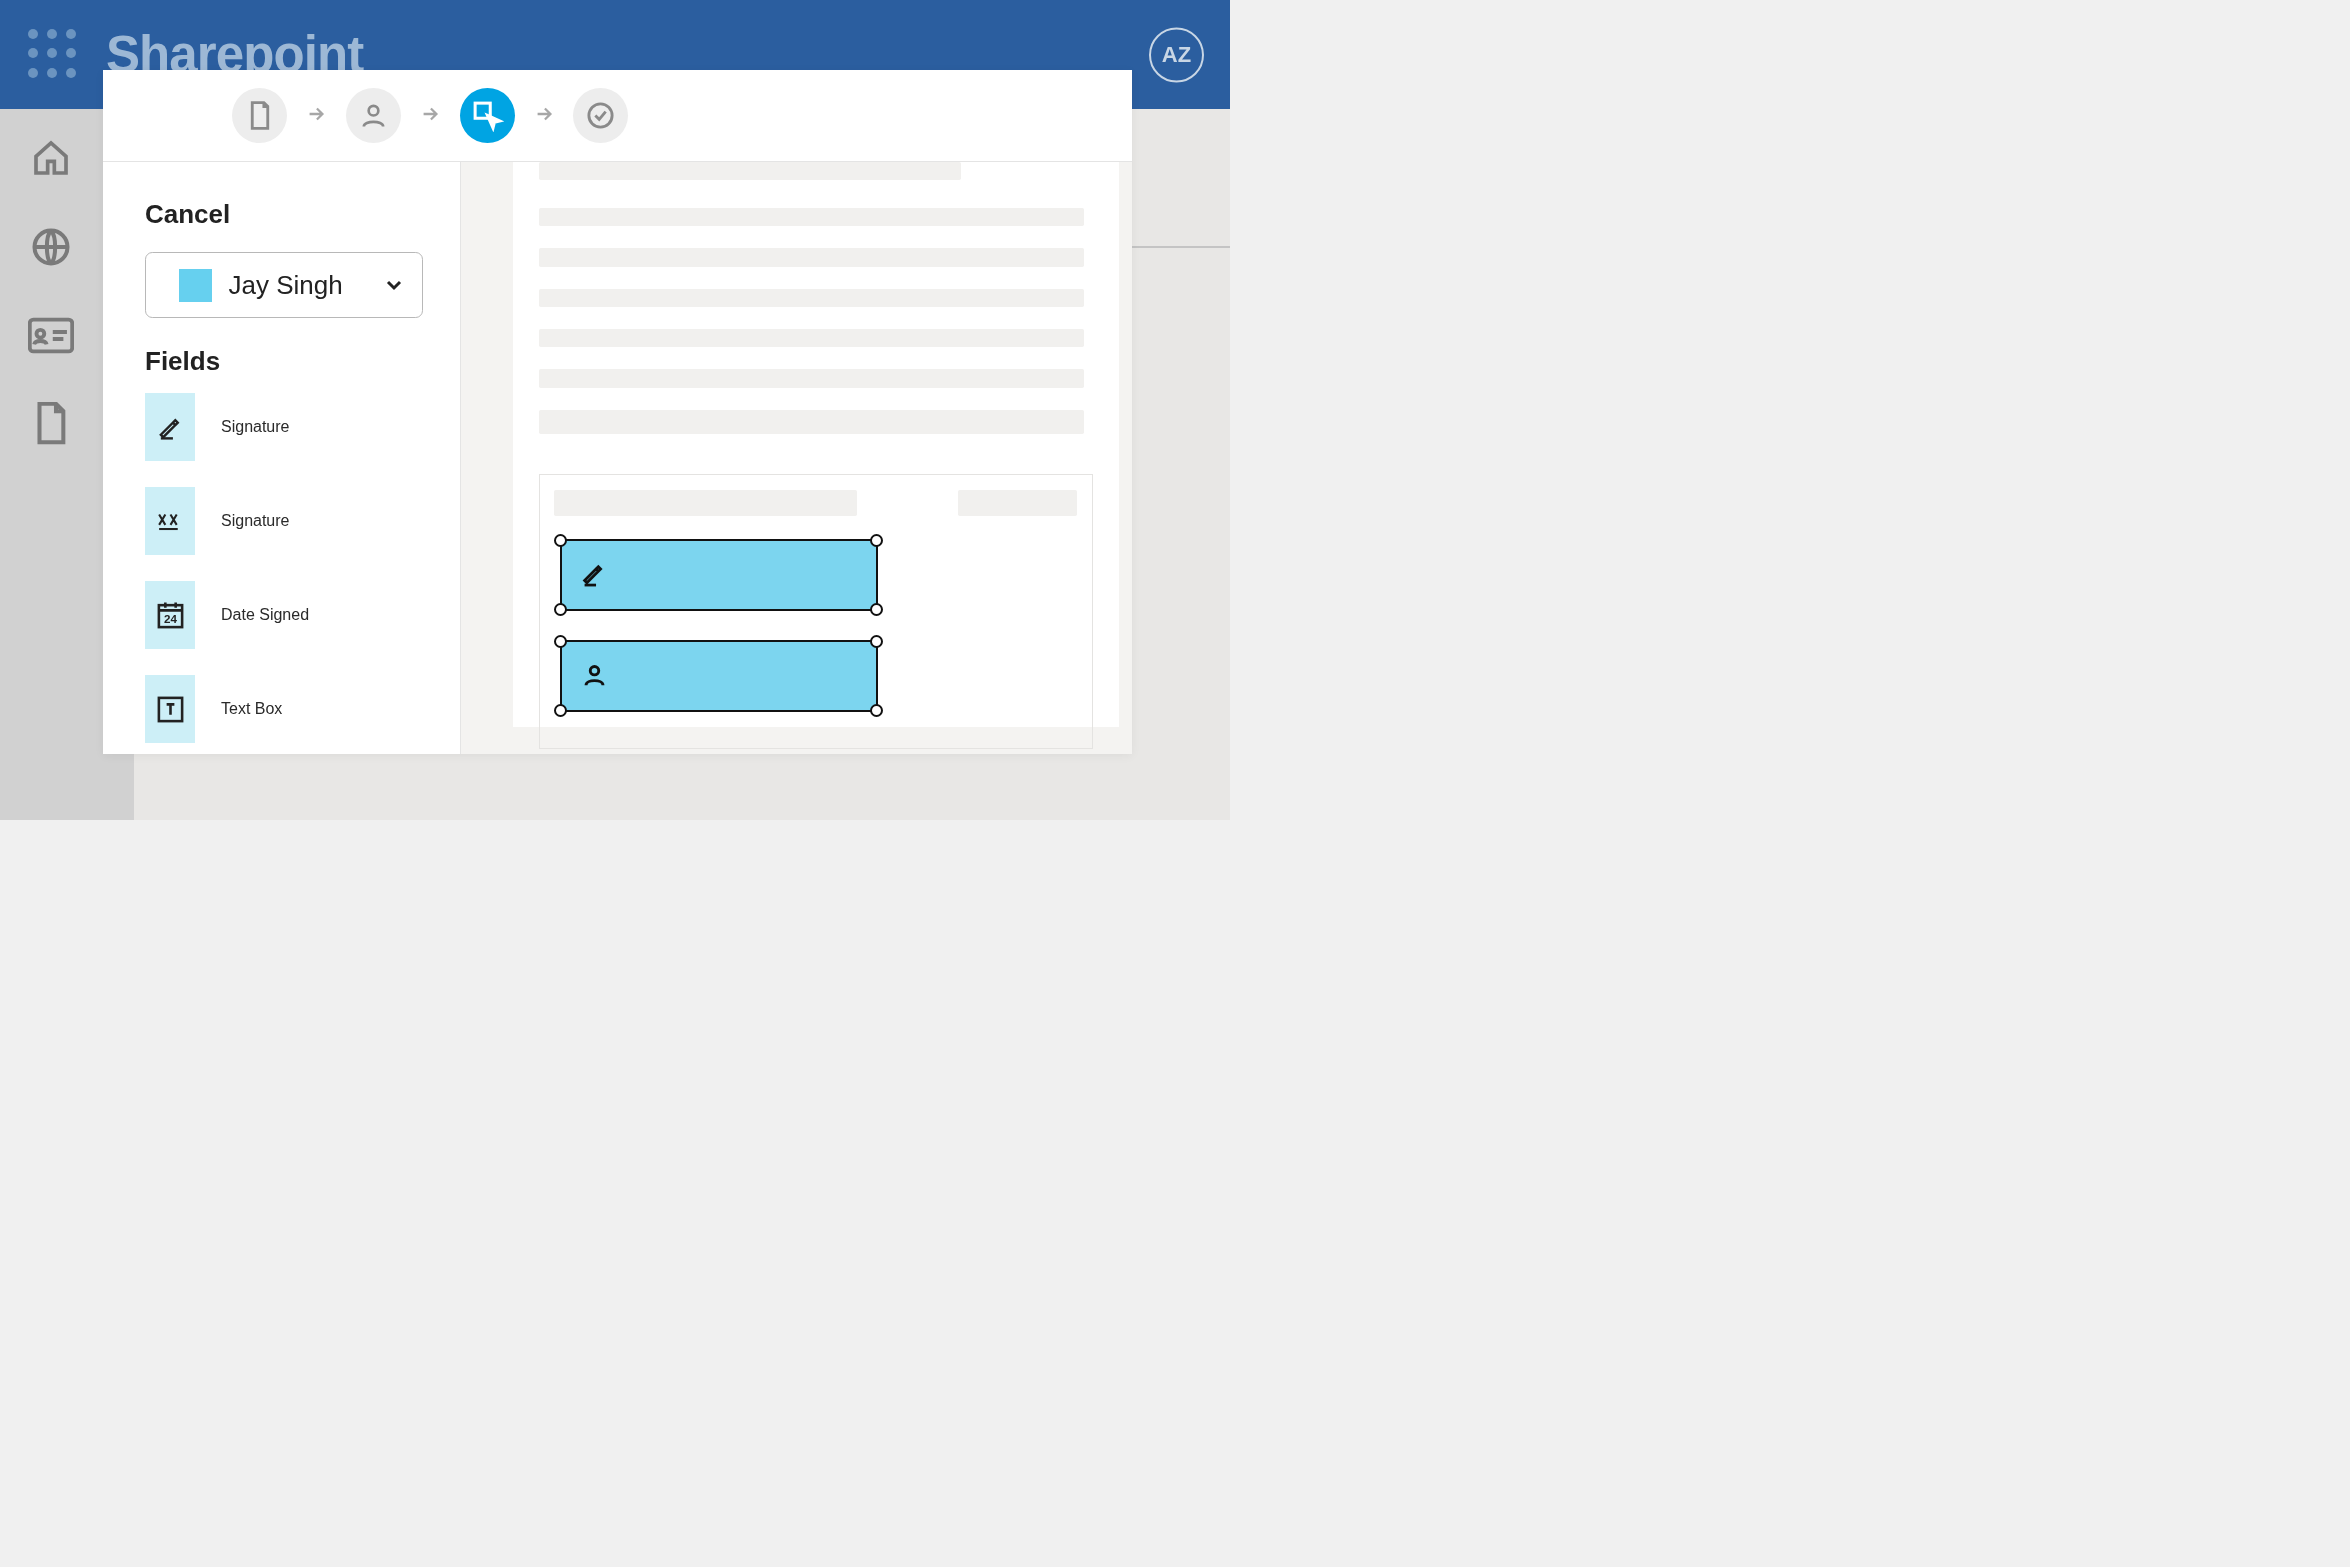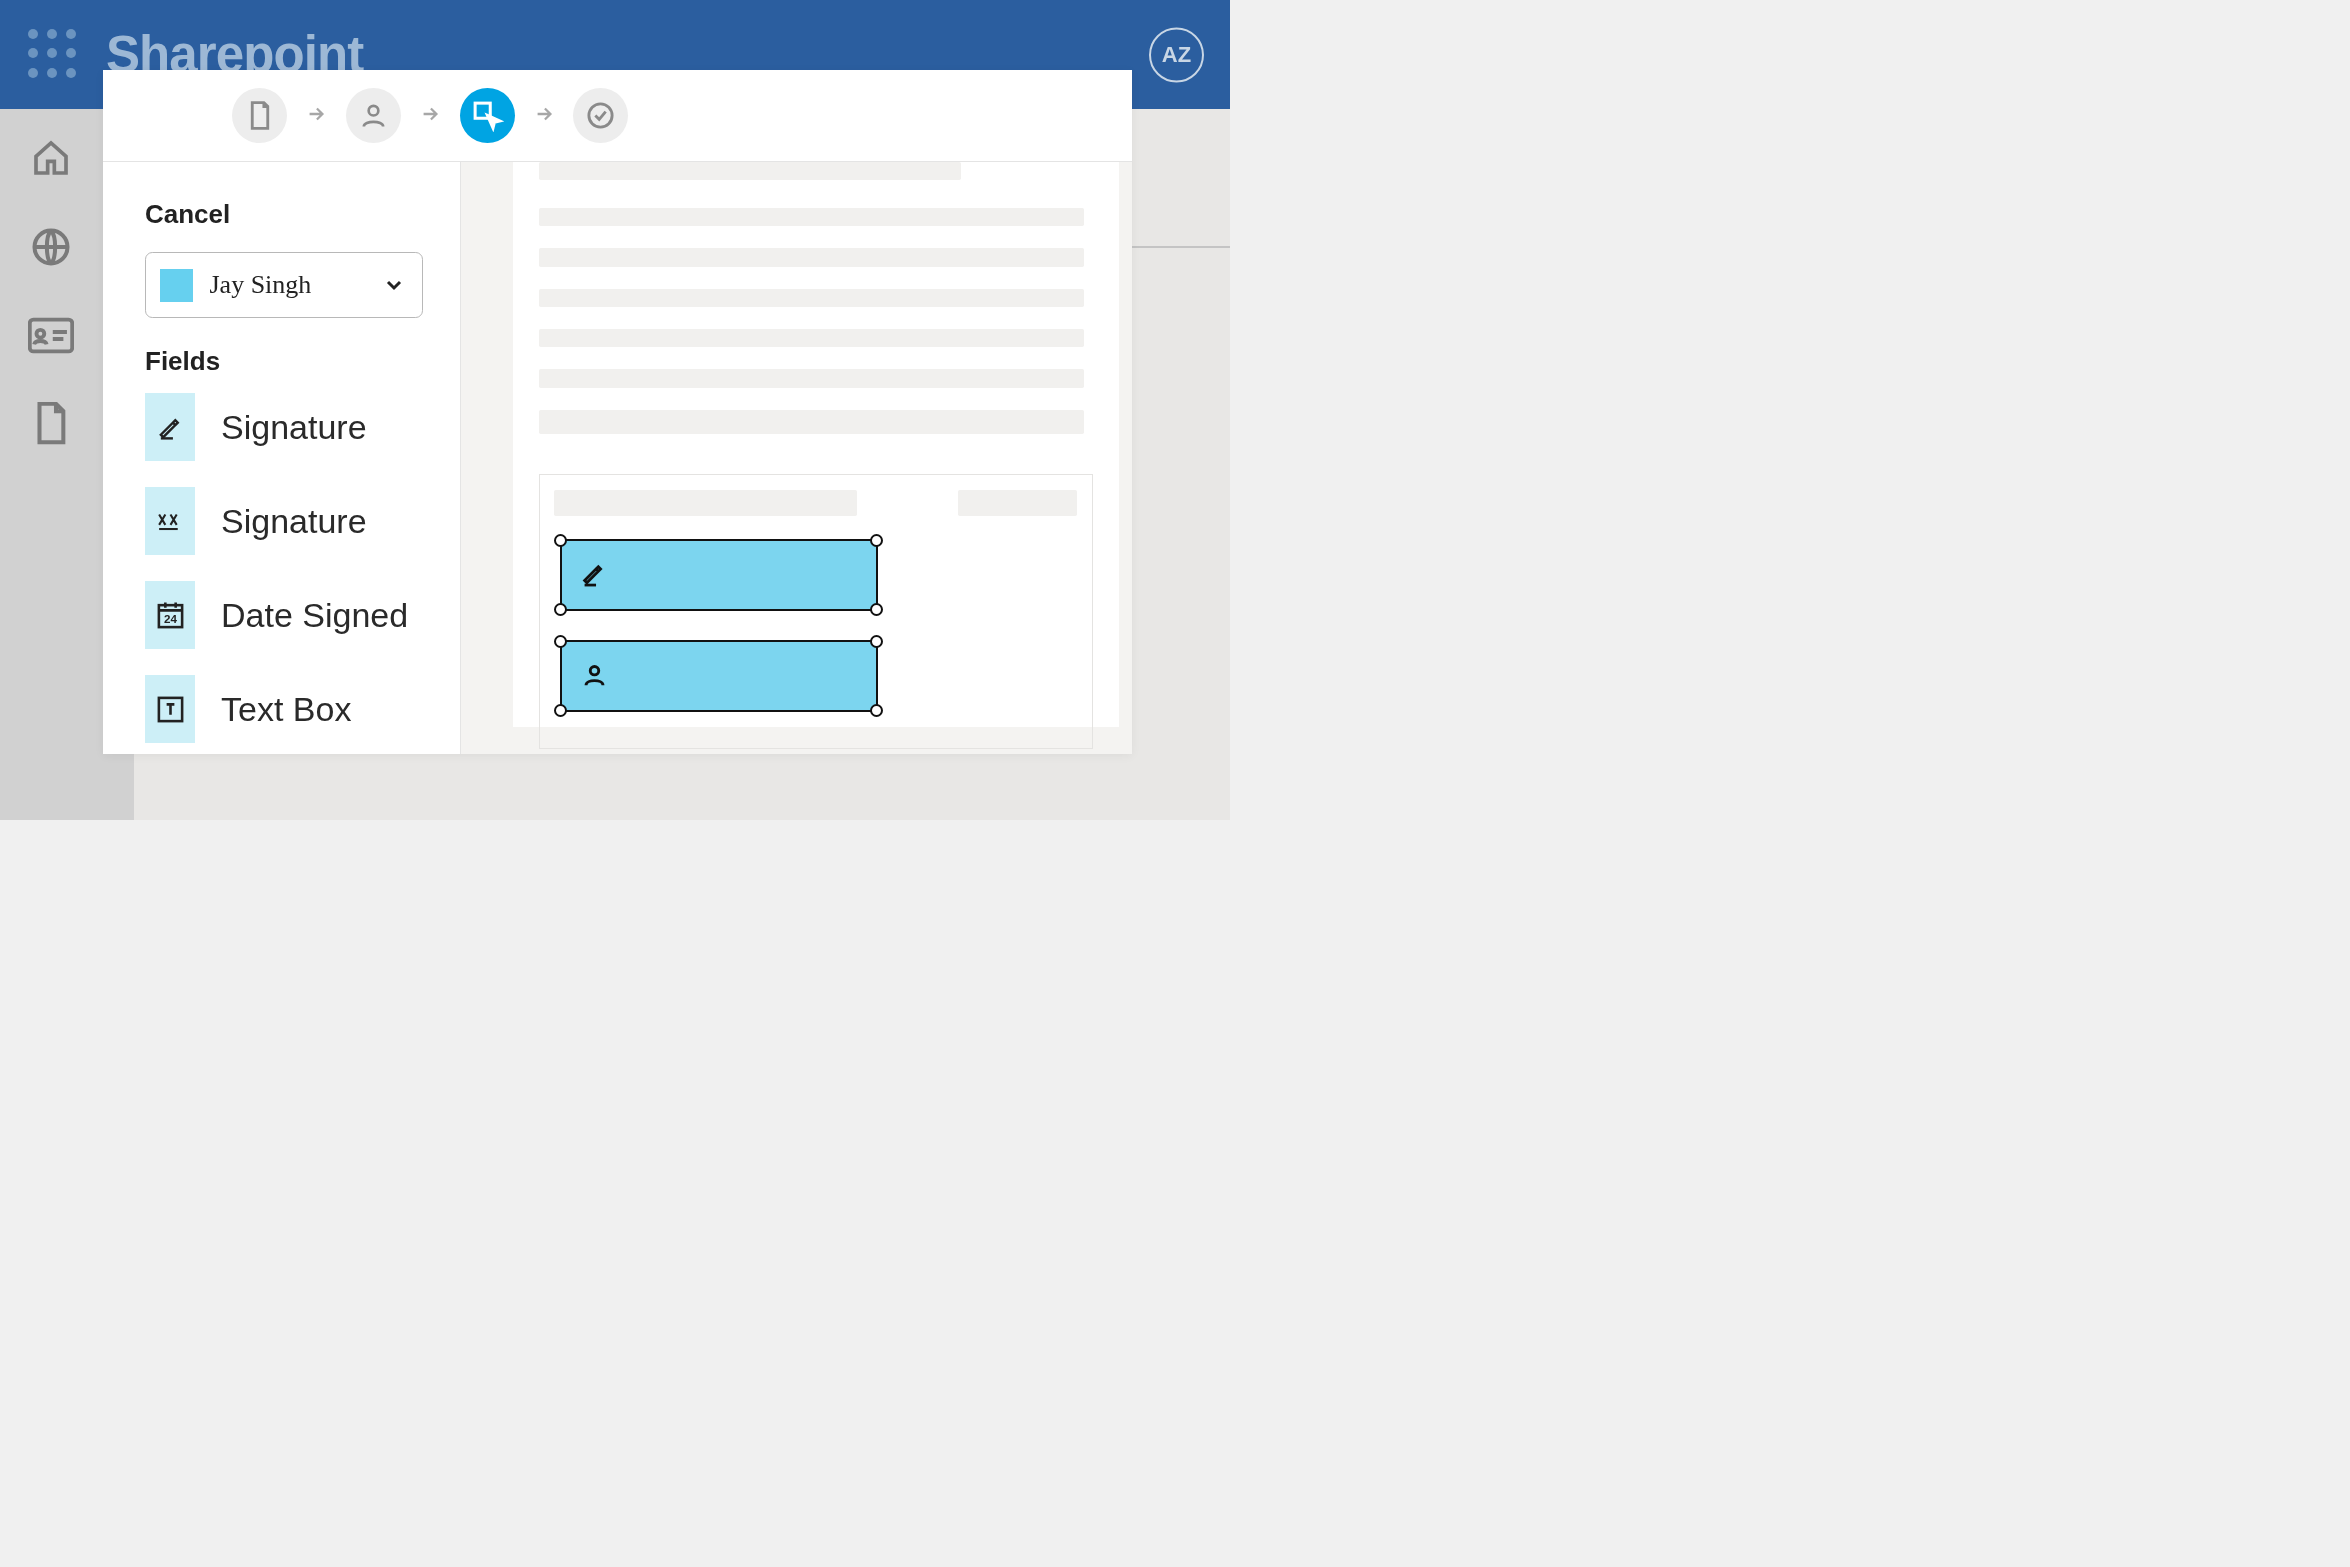"Jay Singh" .signer-select { font-family: Liberation Serif, serif -> none; padding: 0 14px -> 0 33px }
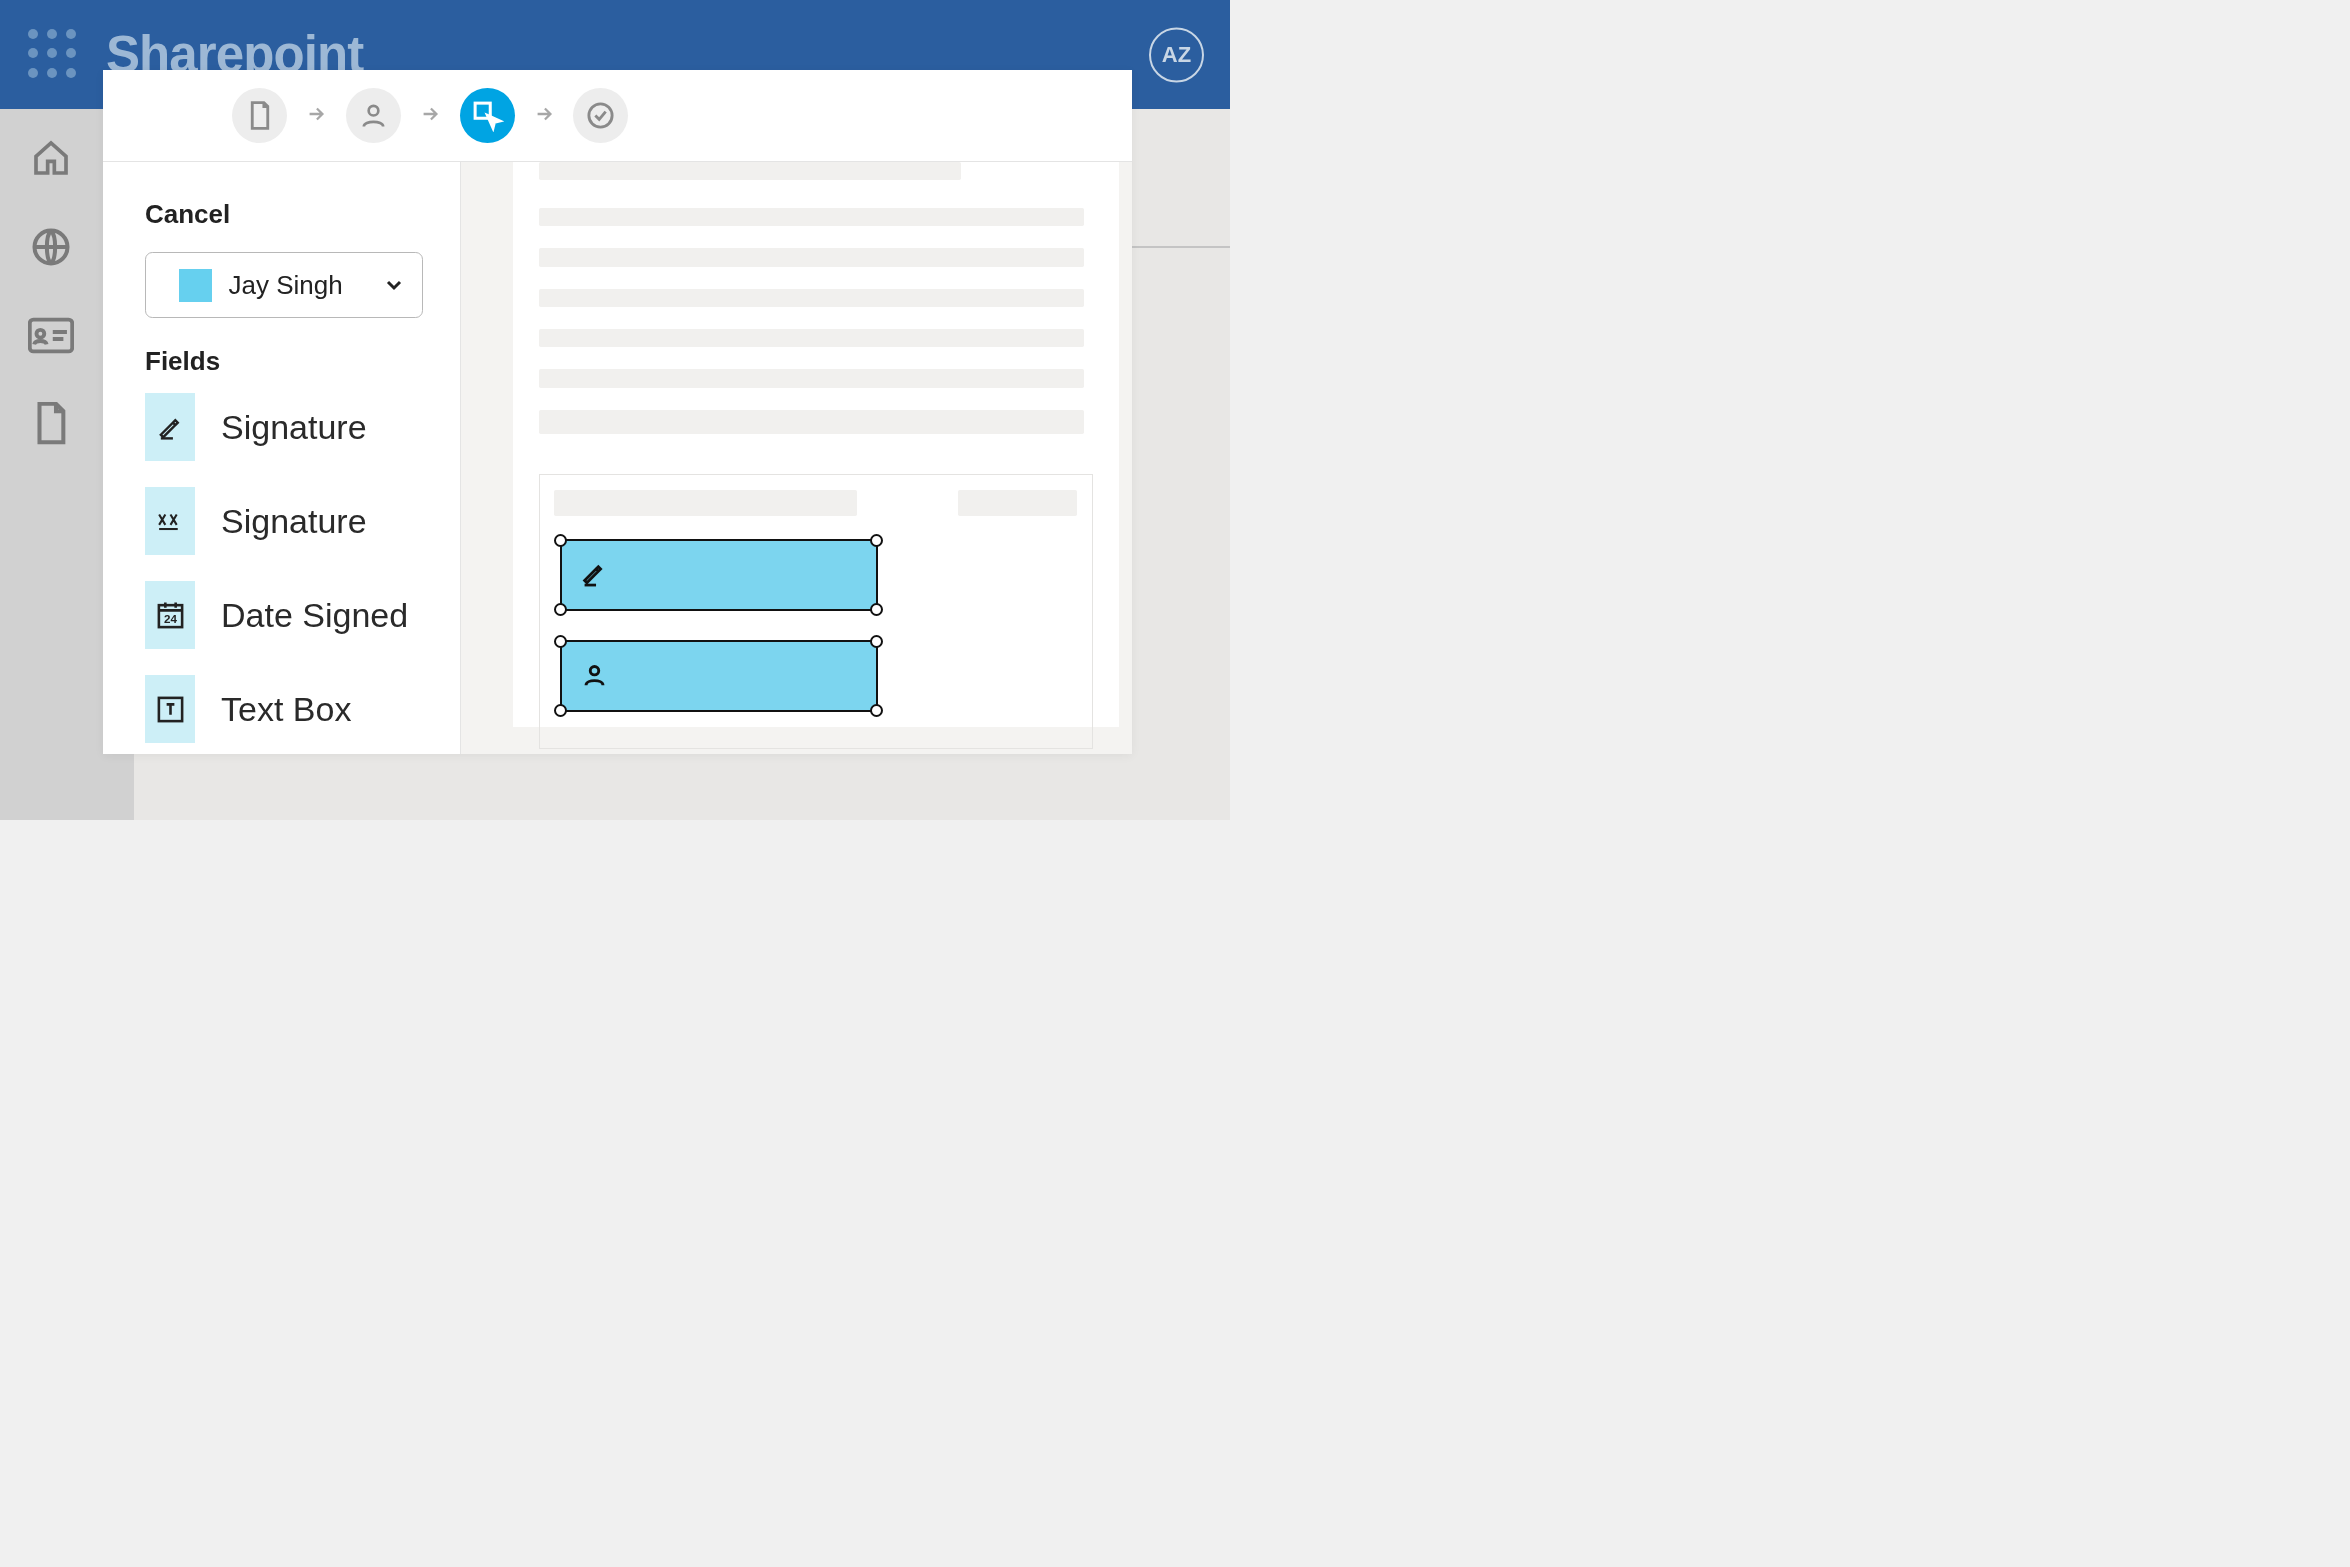"Signature" .field-label { font-size: 34px -> 16px }
